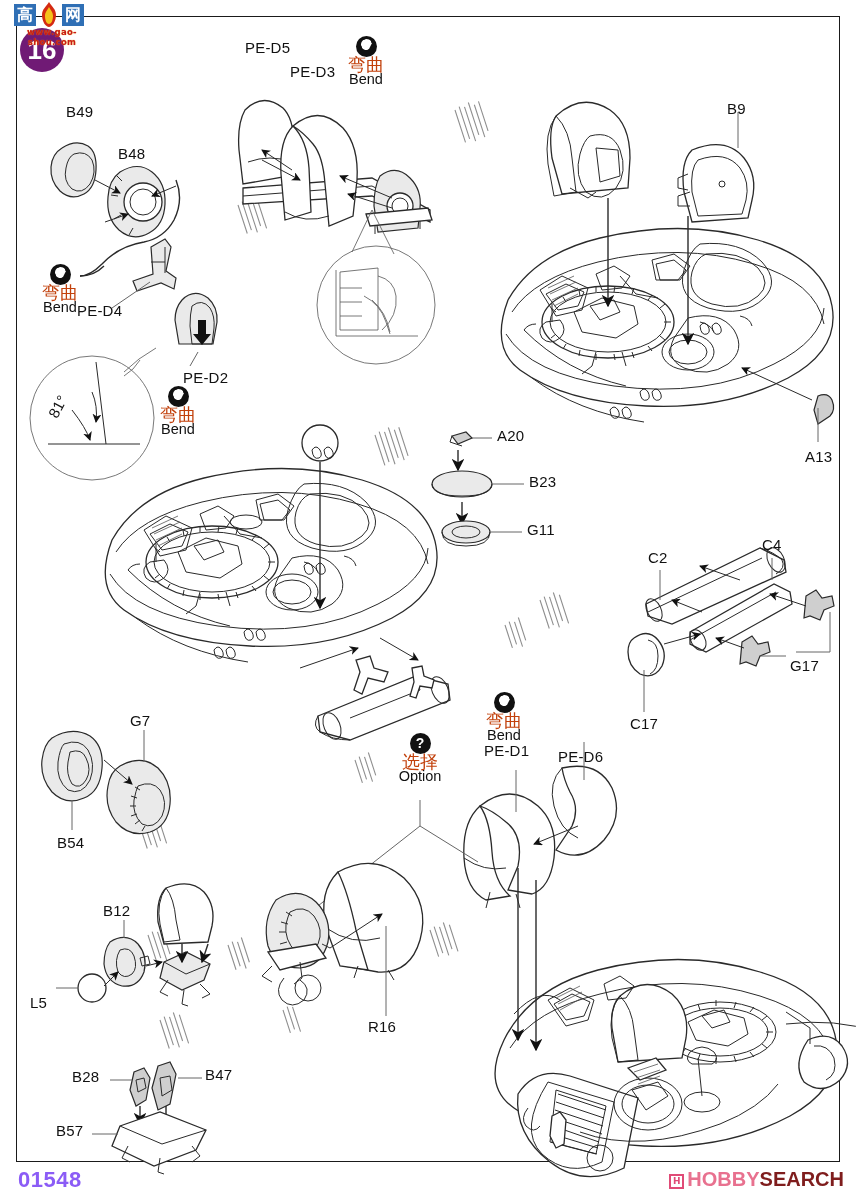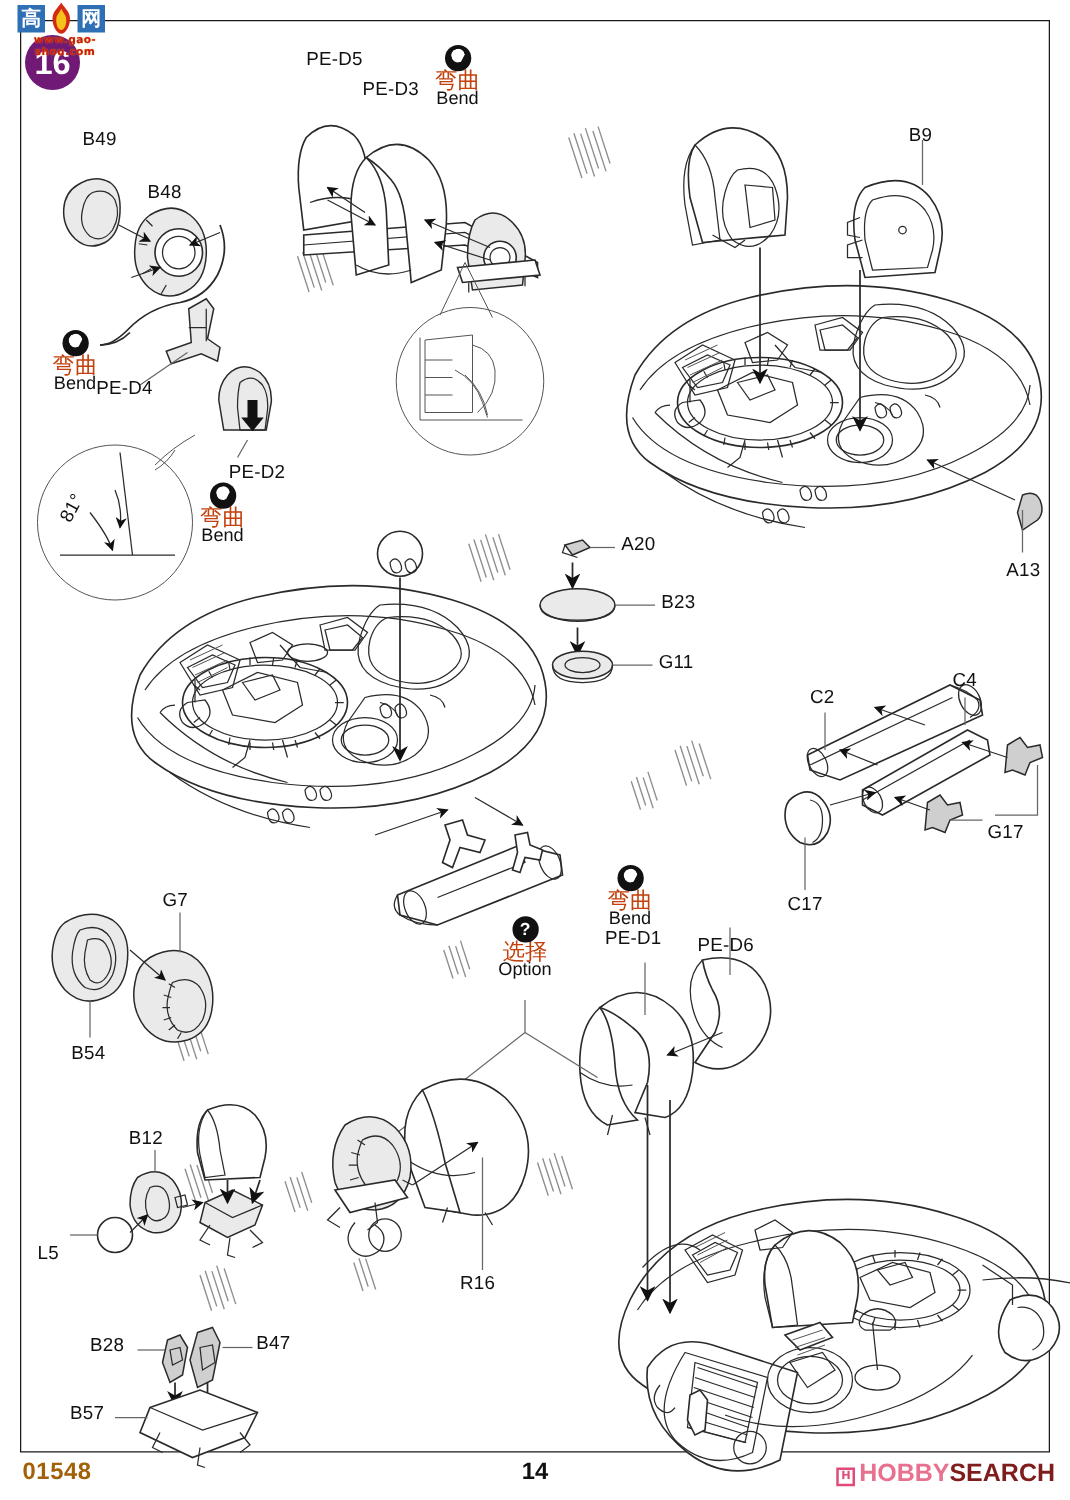"01548" #footer-code { color: #a16207 -> #8b5cf6; font-size: 19px -> 22px }
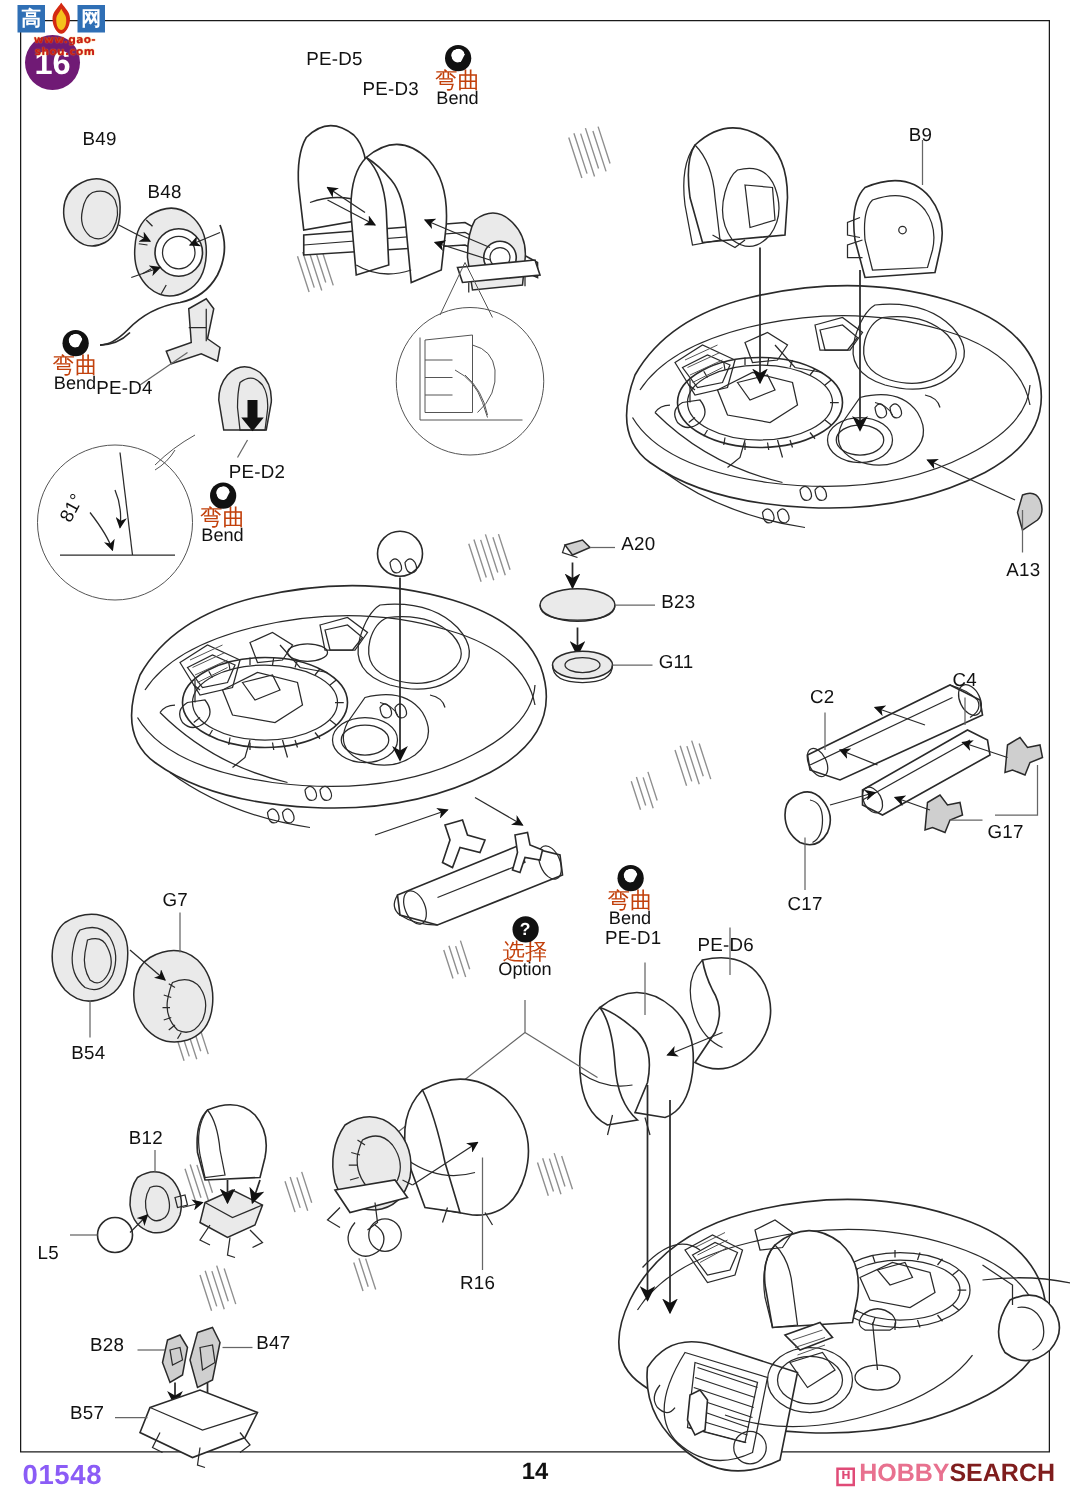"14" div { html: <div>14</div> -> none }
